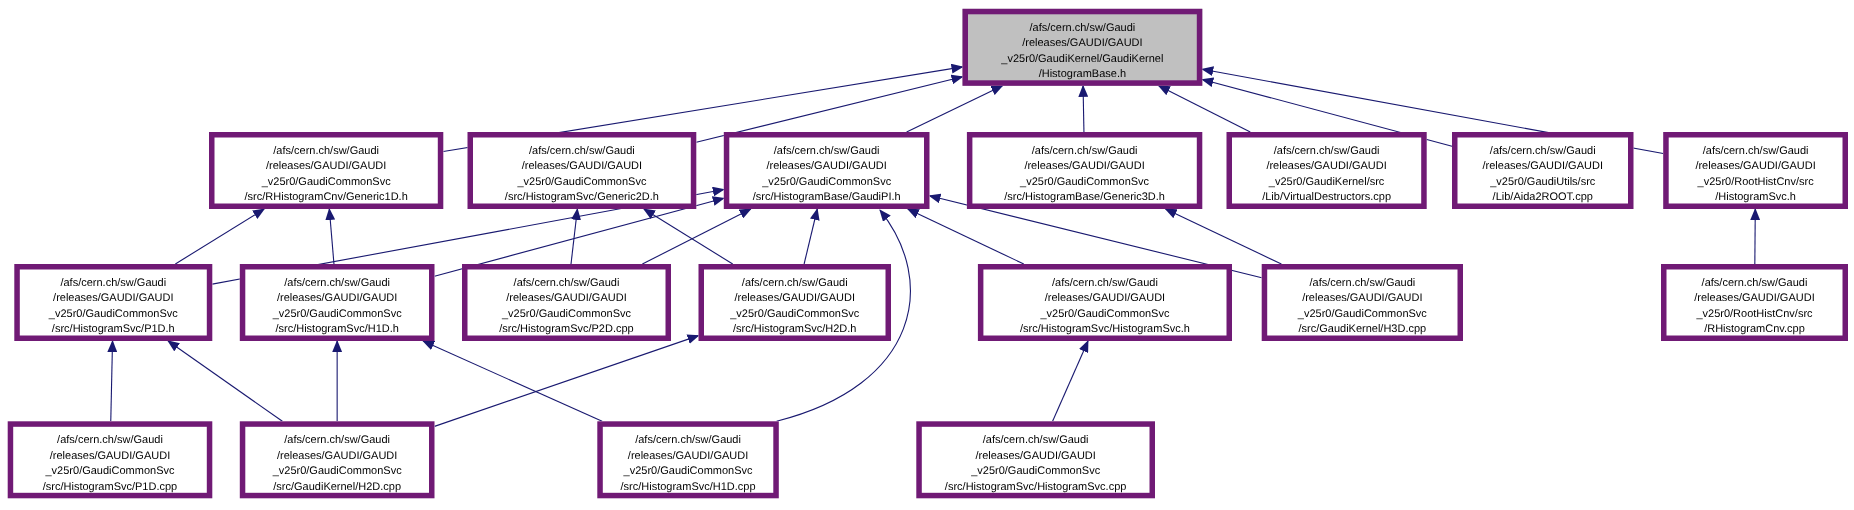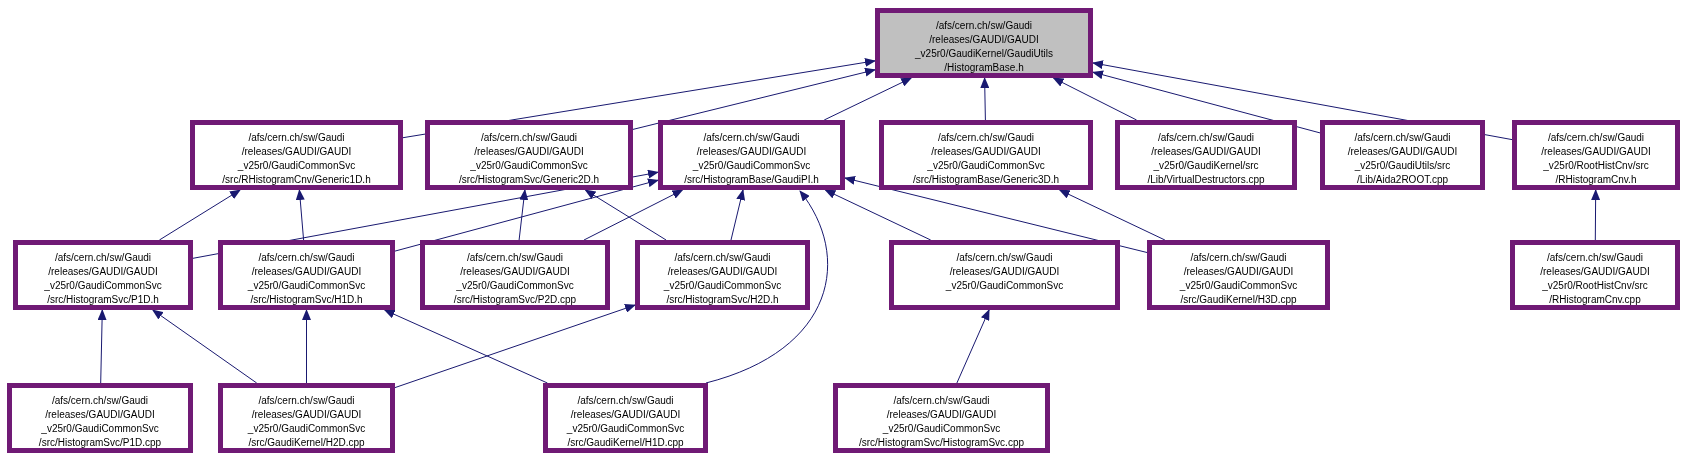"_v25r0/GaudiKernel/GaudiUtils" div.nl { text: v25r0/GaudiKernel/GaudiUtils -> v25r0/GaudiKernel/GaudiKernel }
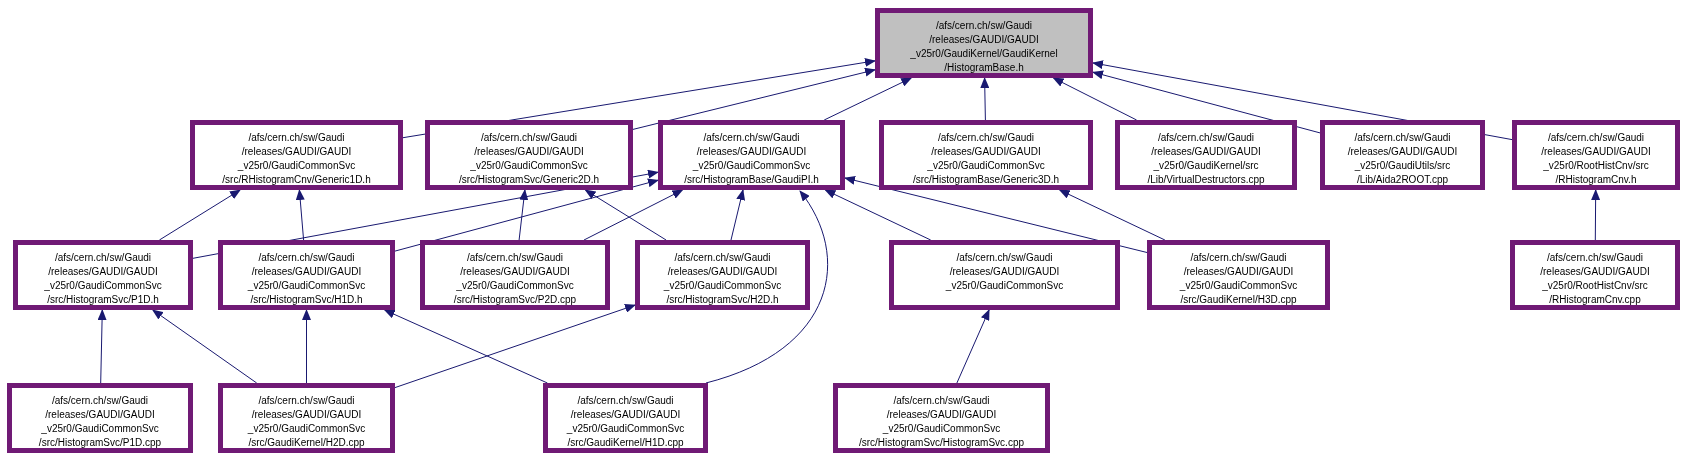"/RHistogramCnv.h" div.nl { text: /RHistogramCnv.h -> /HistogramSvc.h }
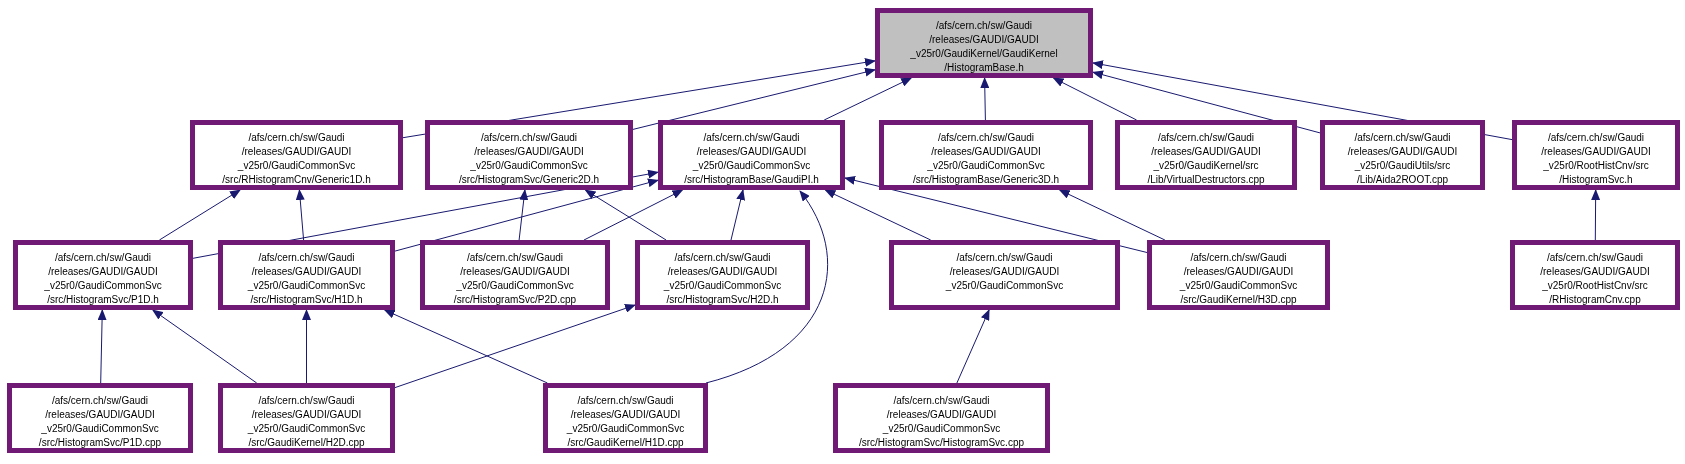"/src/HistogramSvc/HistogramSvc.h" div.nl { html: none -> <div>/src/HistogramSvc/HistogramSvc.h</div> }
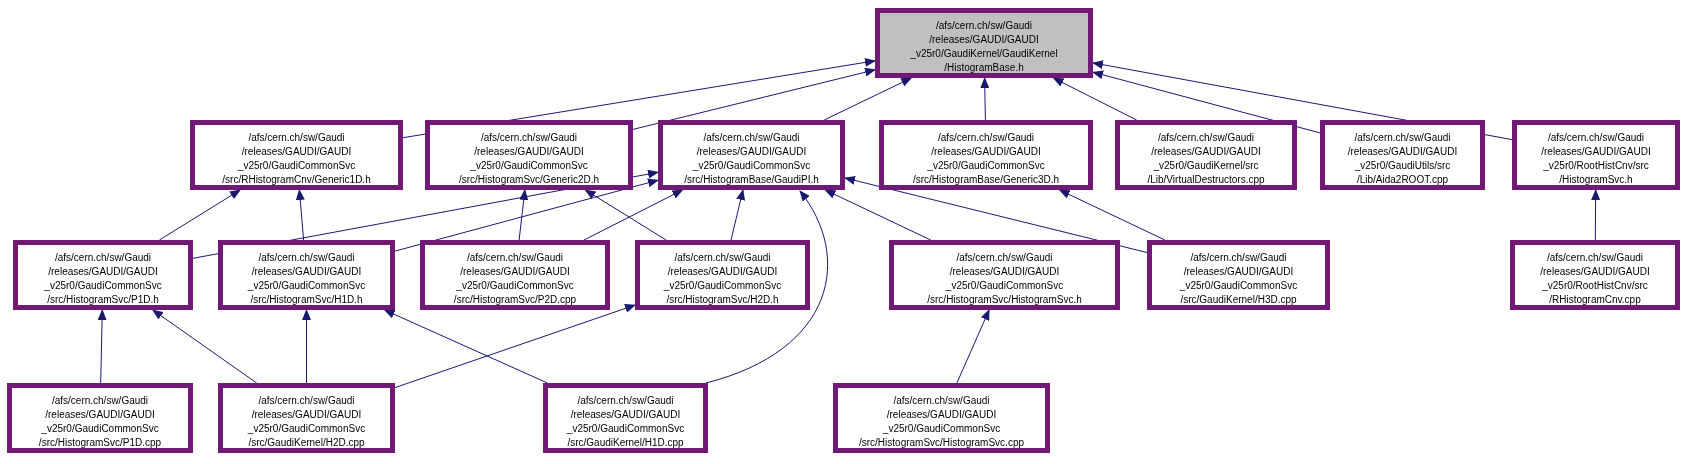"/src/GaudiKernel/H1D.cpp" div.nl { text: /src/GaudiKernel/H1D.cpp -> /src/HistogramSvc/H1D.cpp }
